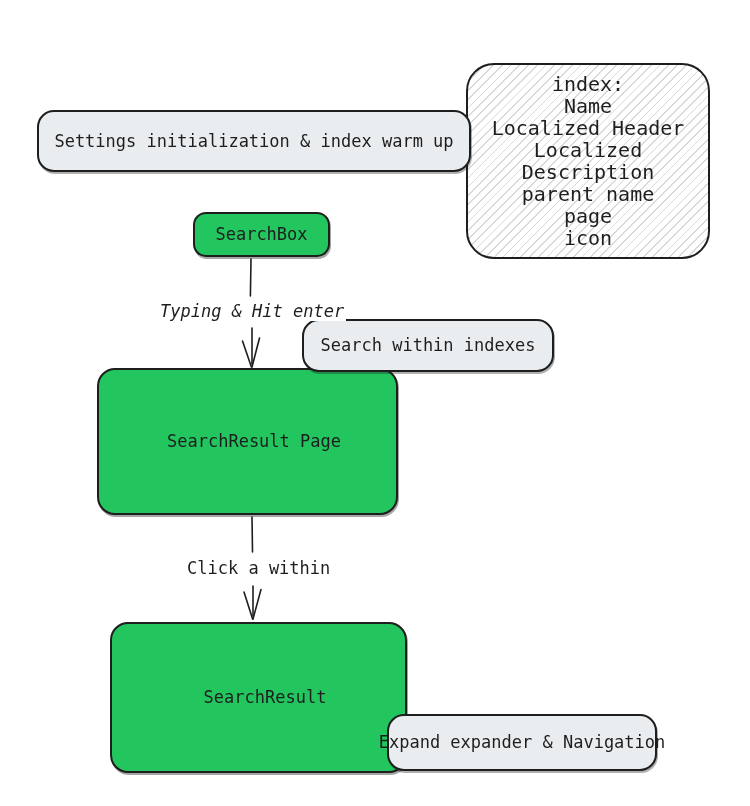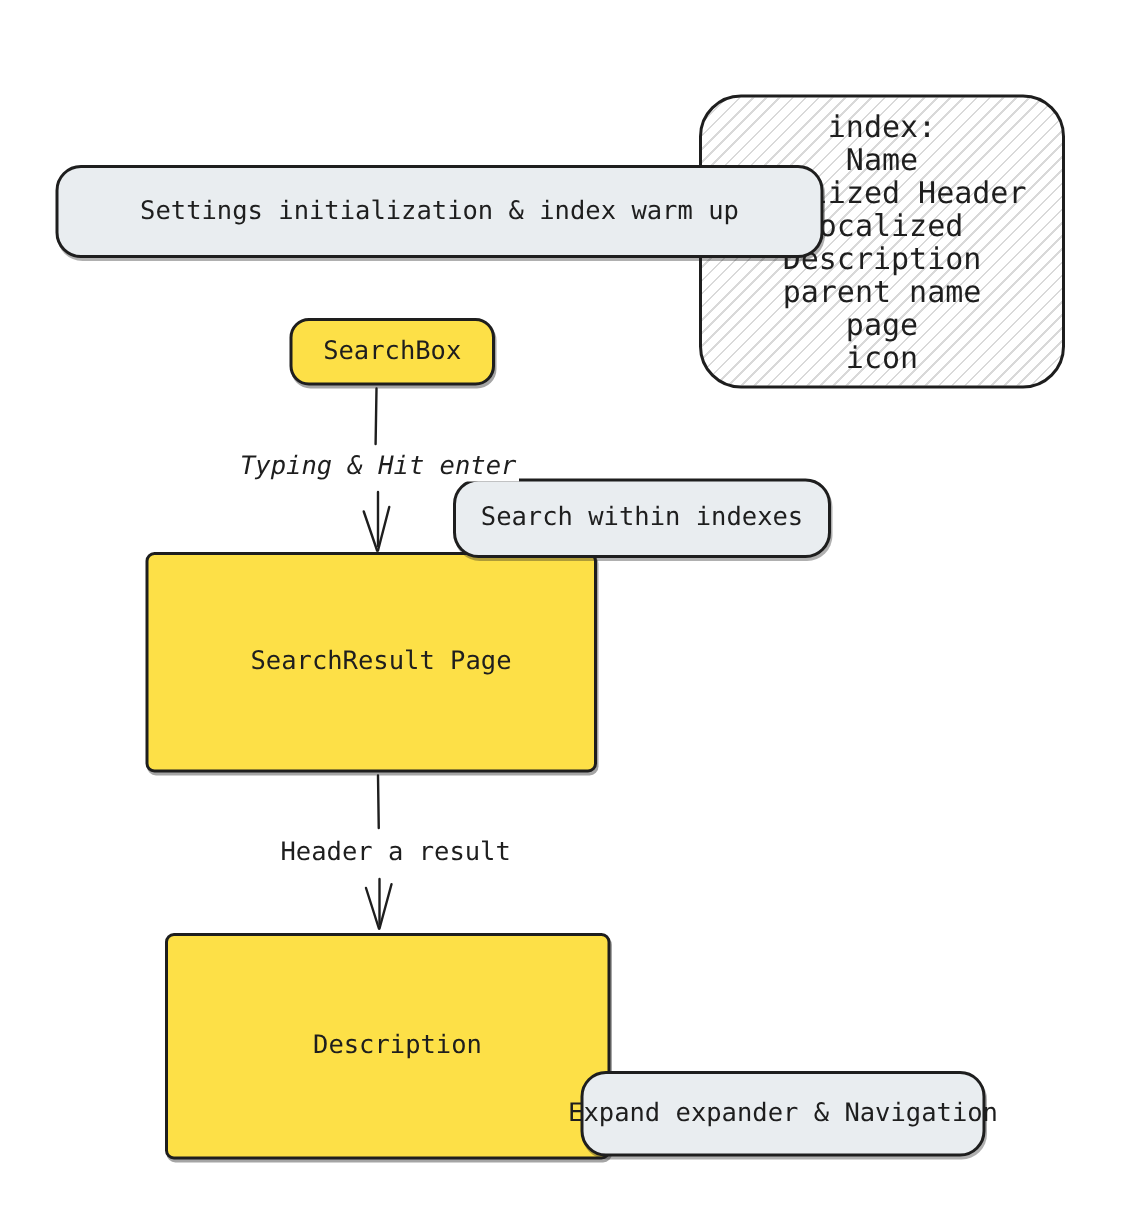"Settings initialization & index warm" div.node { width: 512px -> 434px }
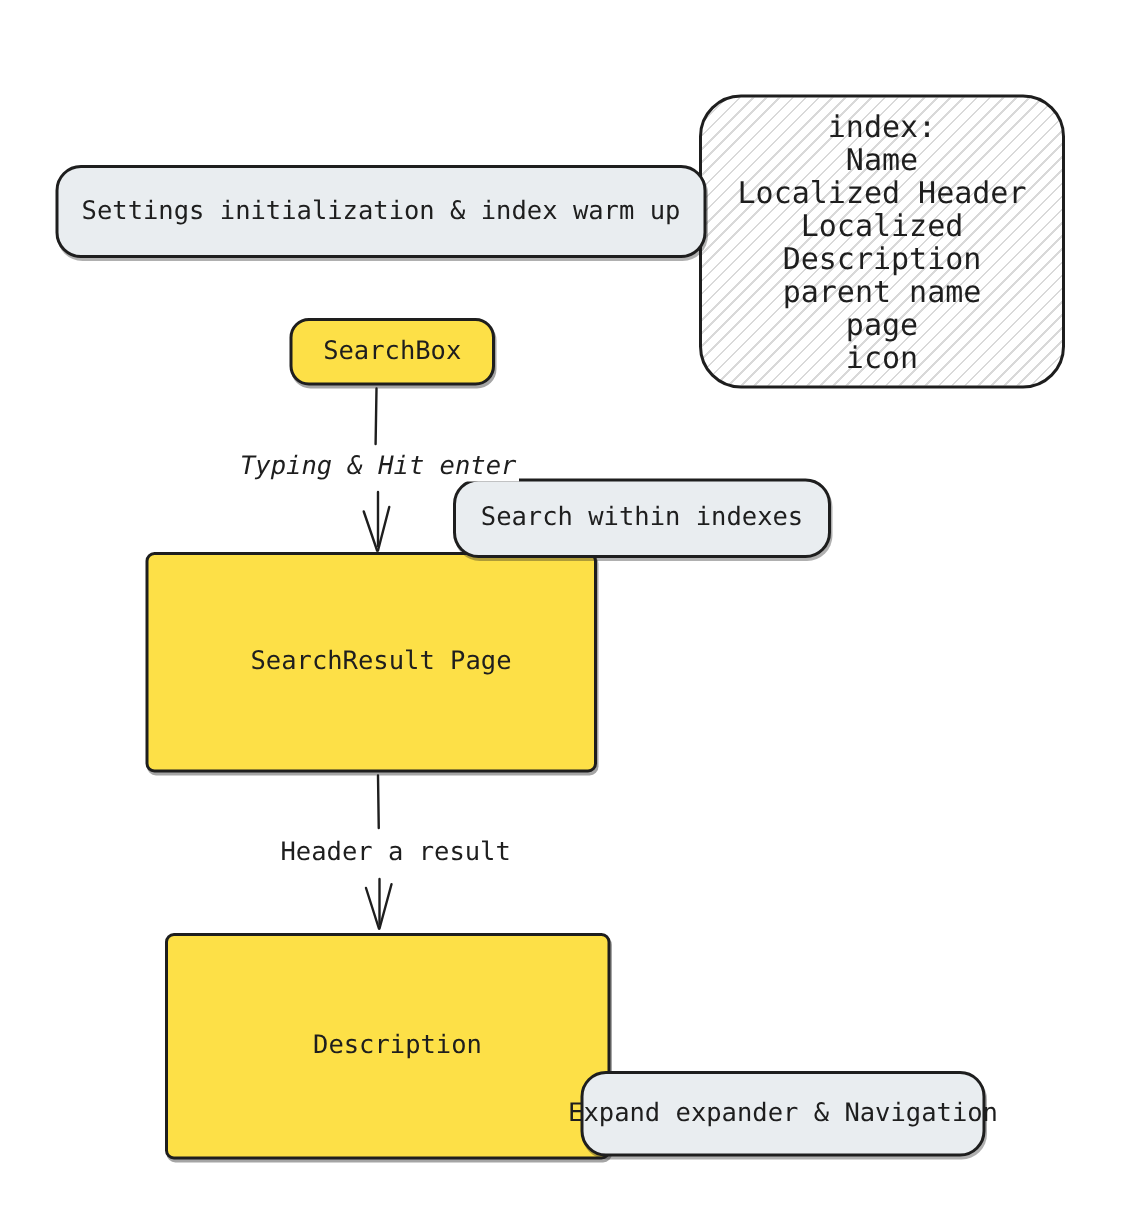"SearchBox" .fill-yellow { background: #fde047 -> #22c55e }
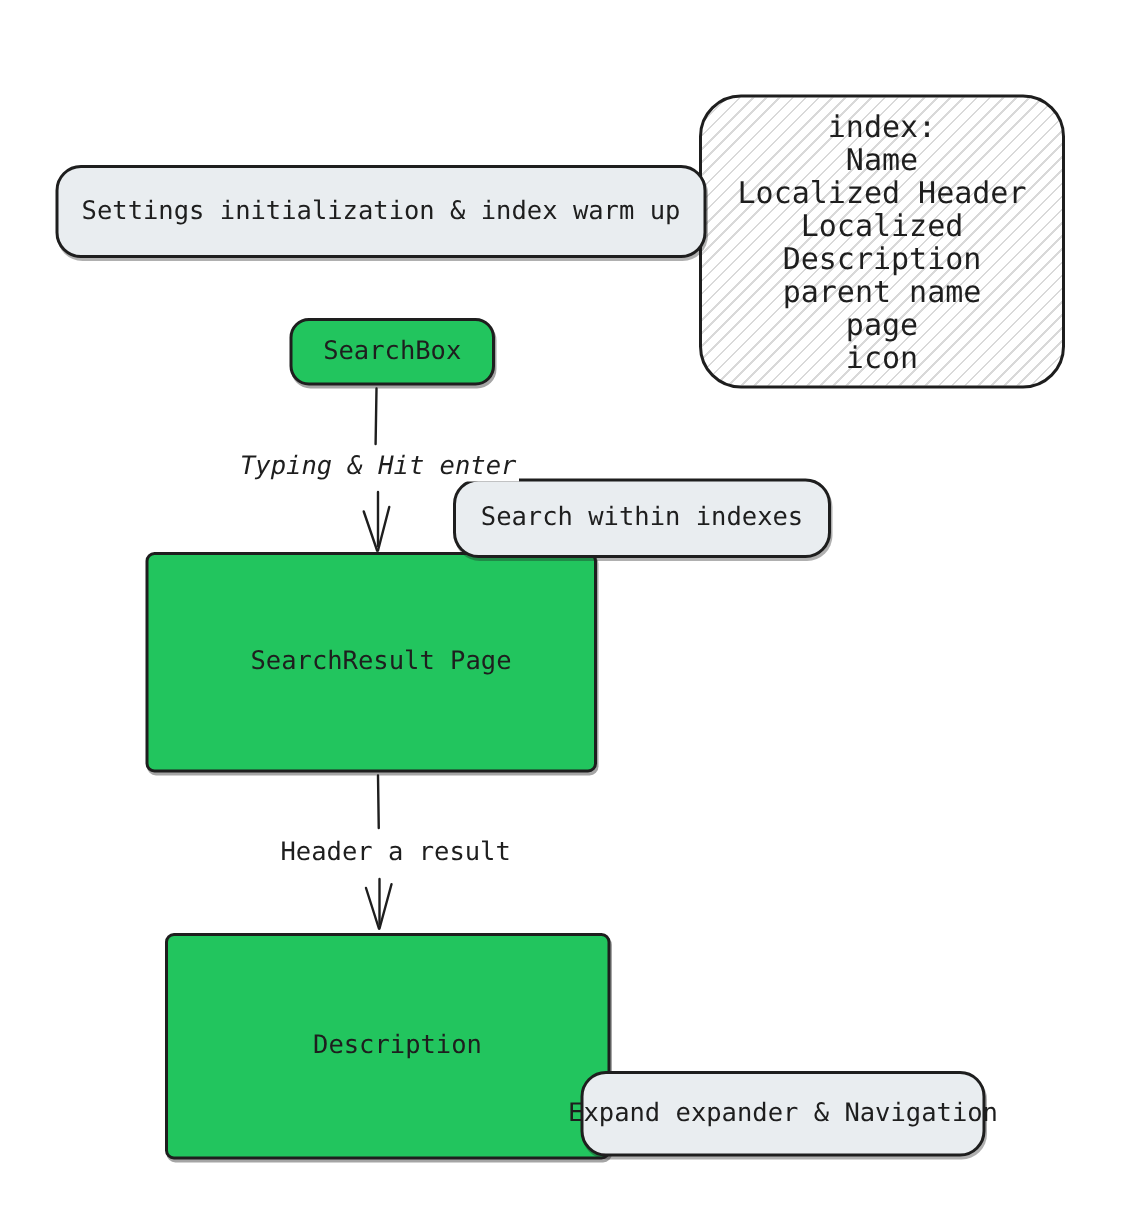"SearchResult Page" .big-yellow { border-radius: 6px -> 18px }
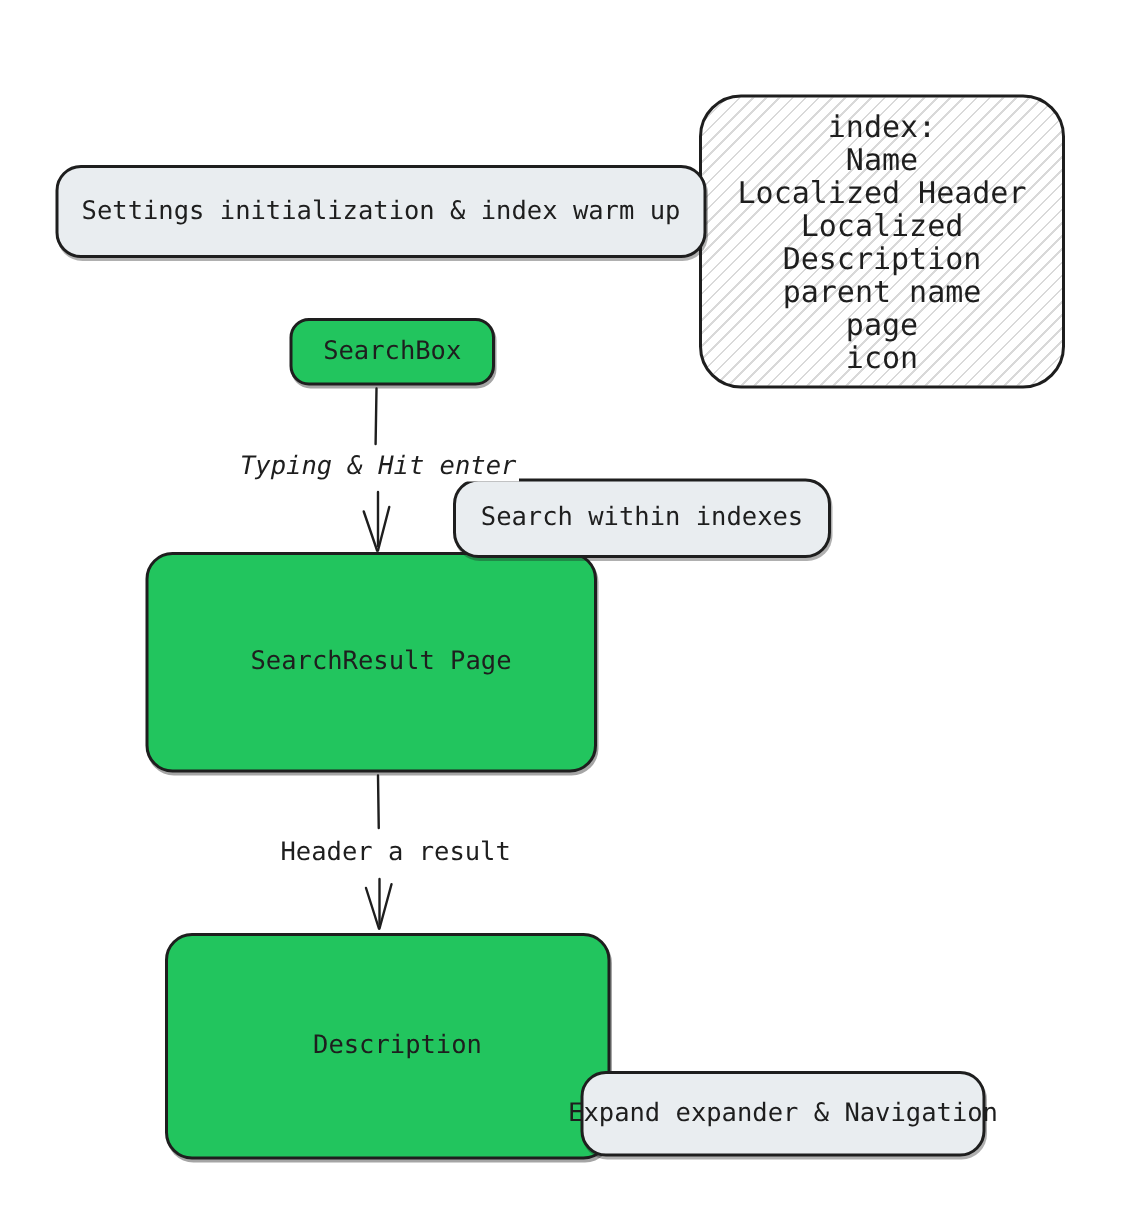"Header a result" div.edge-label { text: Header a result -> Click a within }
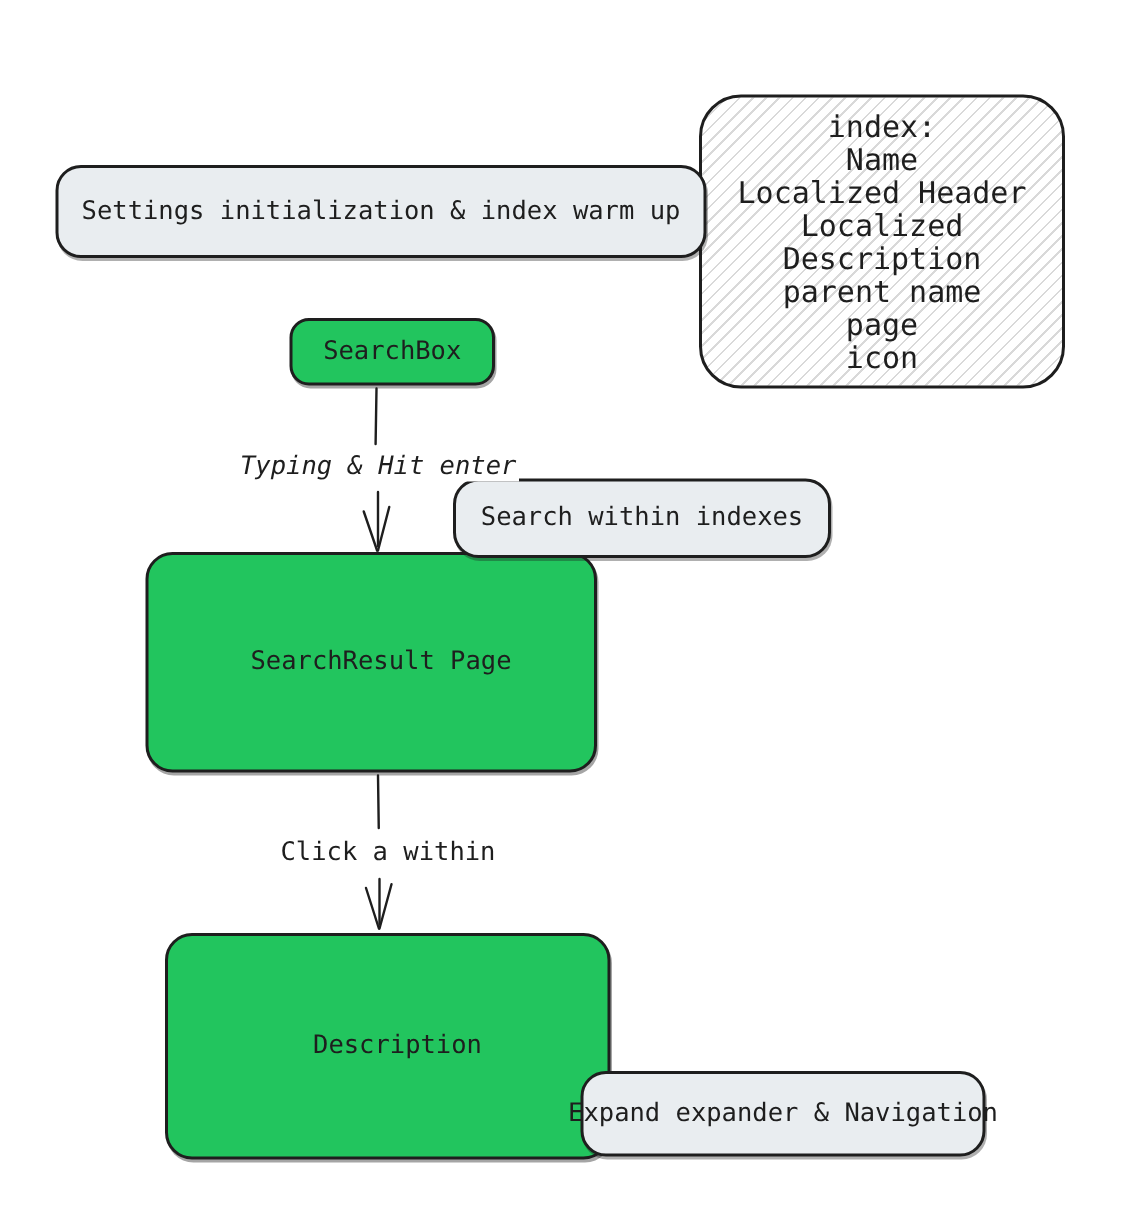"Description" span { text: Description -> SearchResult }
